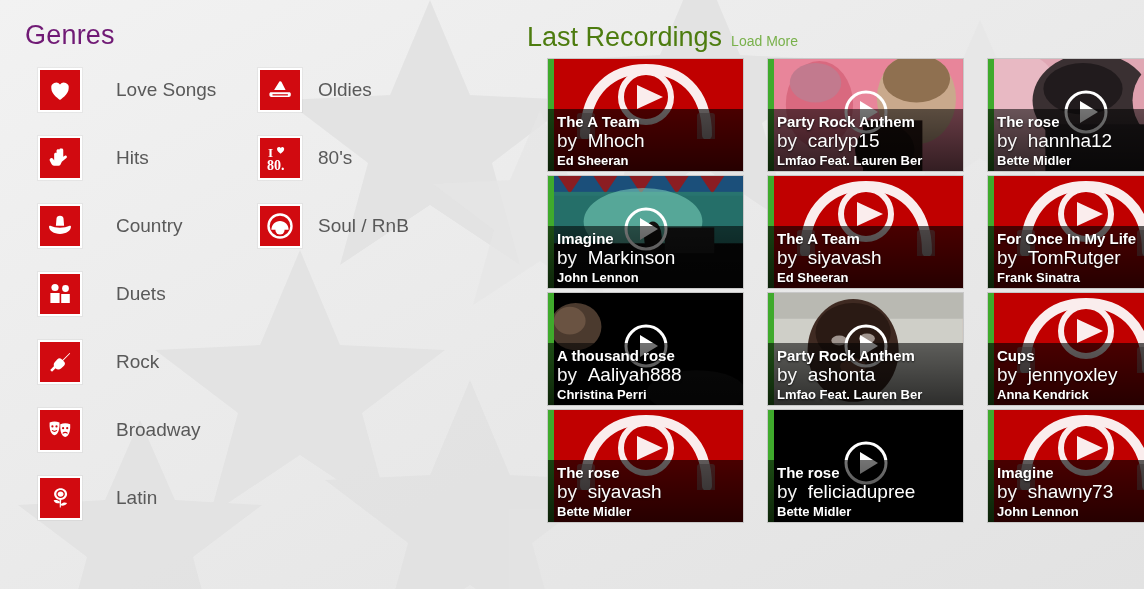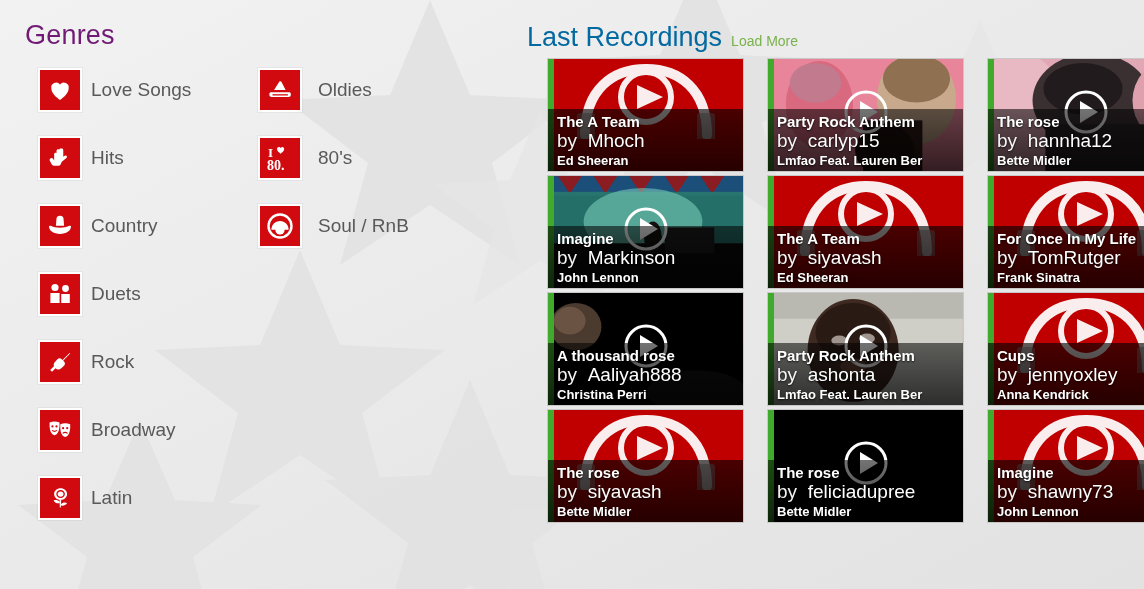"Last Recordings" #recordings-title { color: #0369a1 -> #4d7c0f }
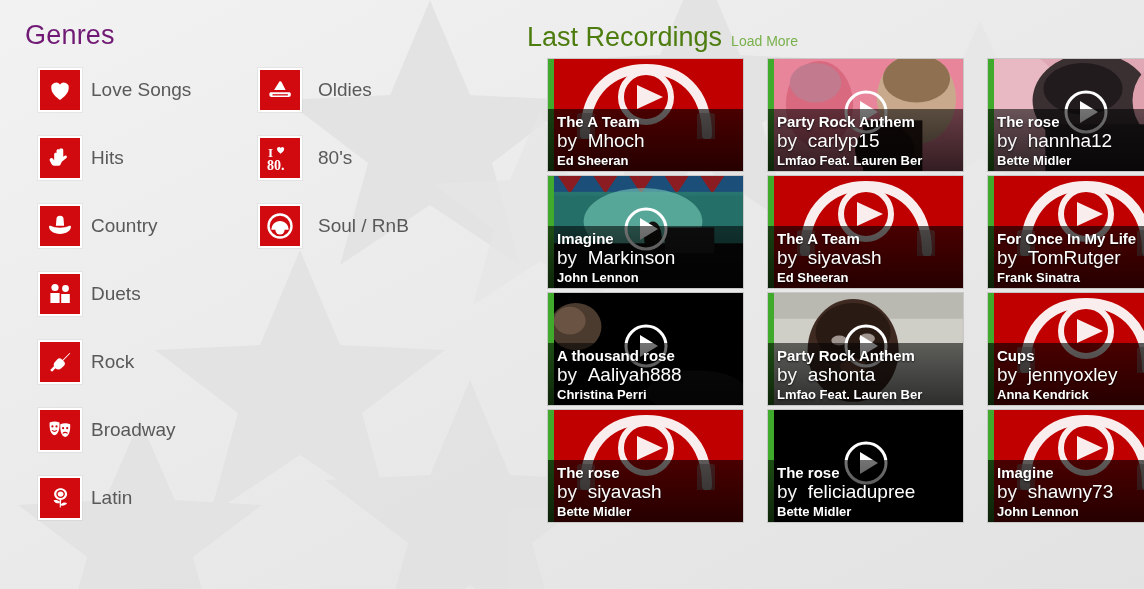"Love Songs" .genre-label { margin-left: 9px -> 34px }
